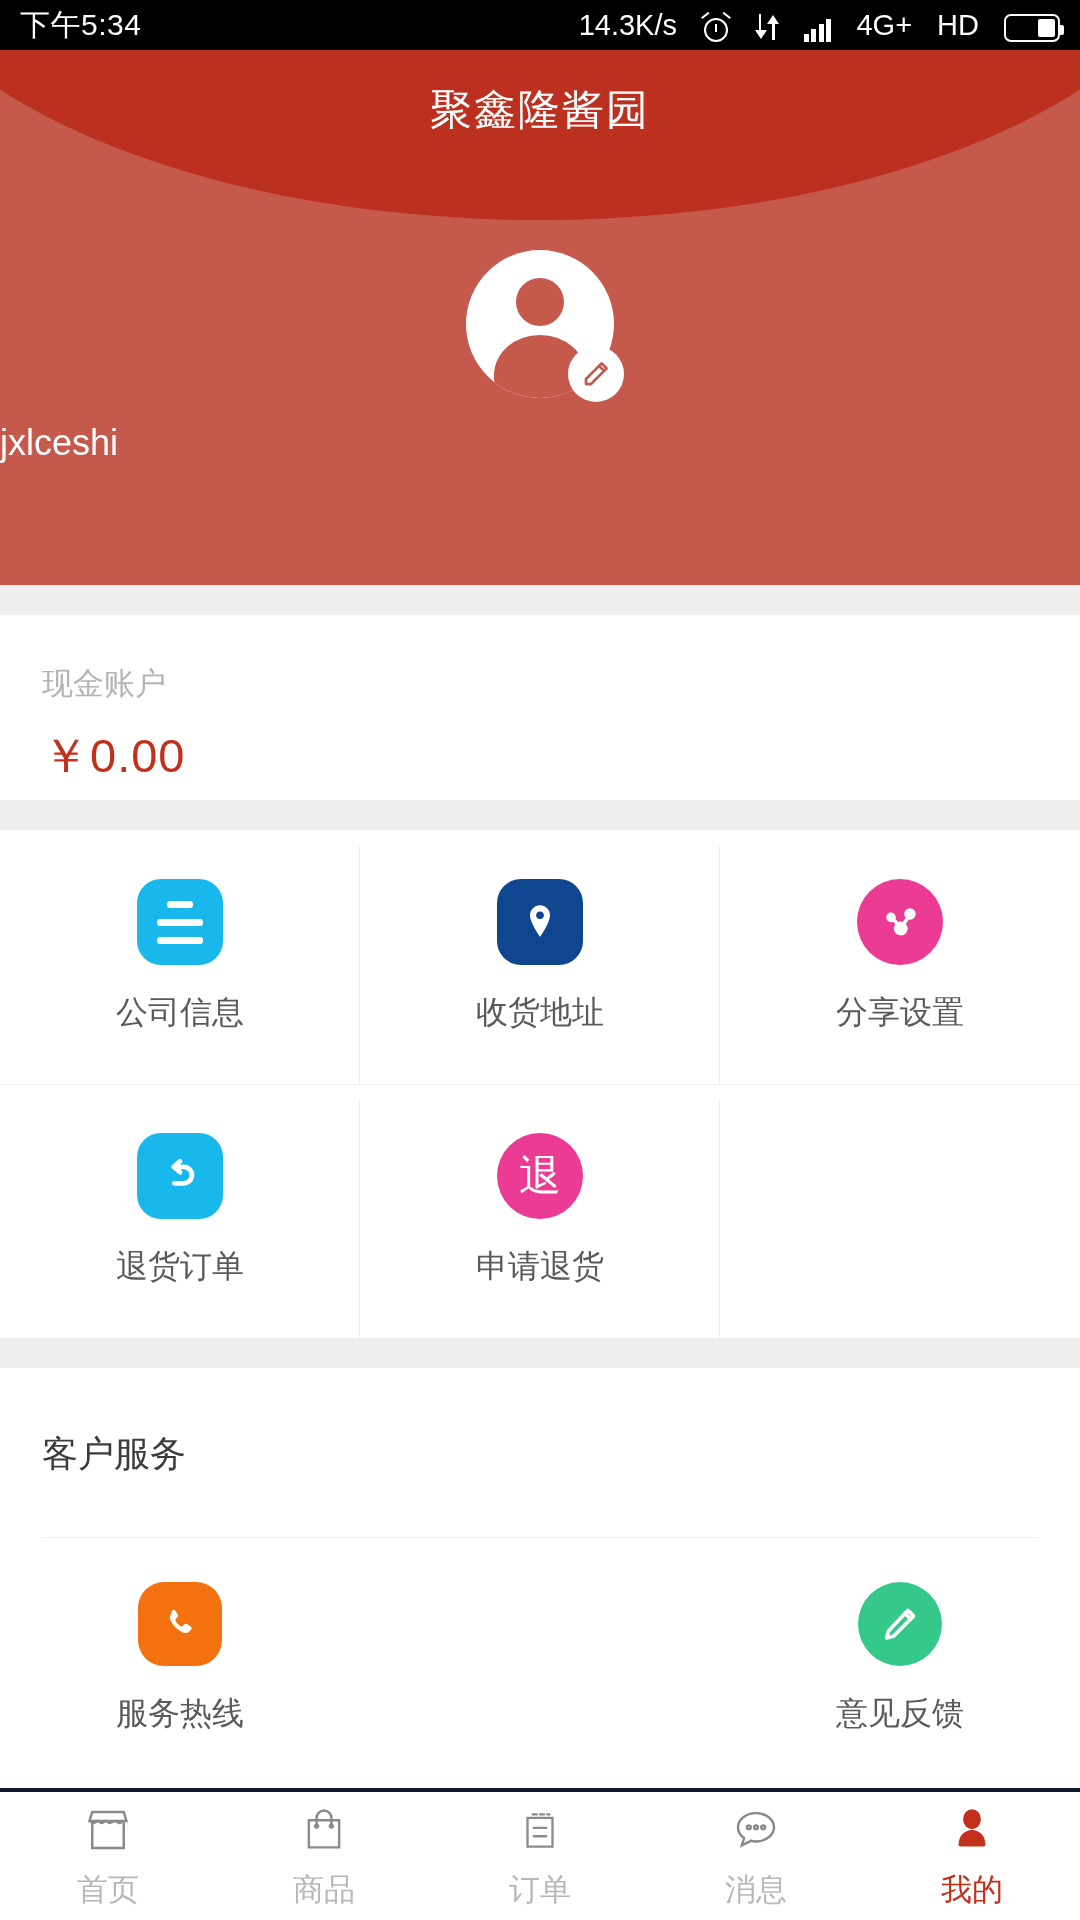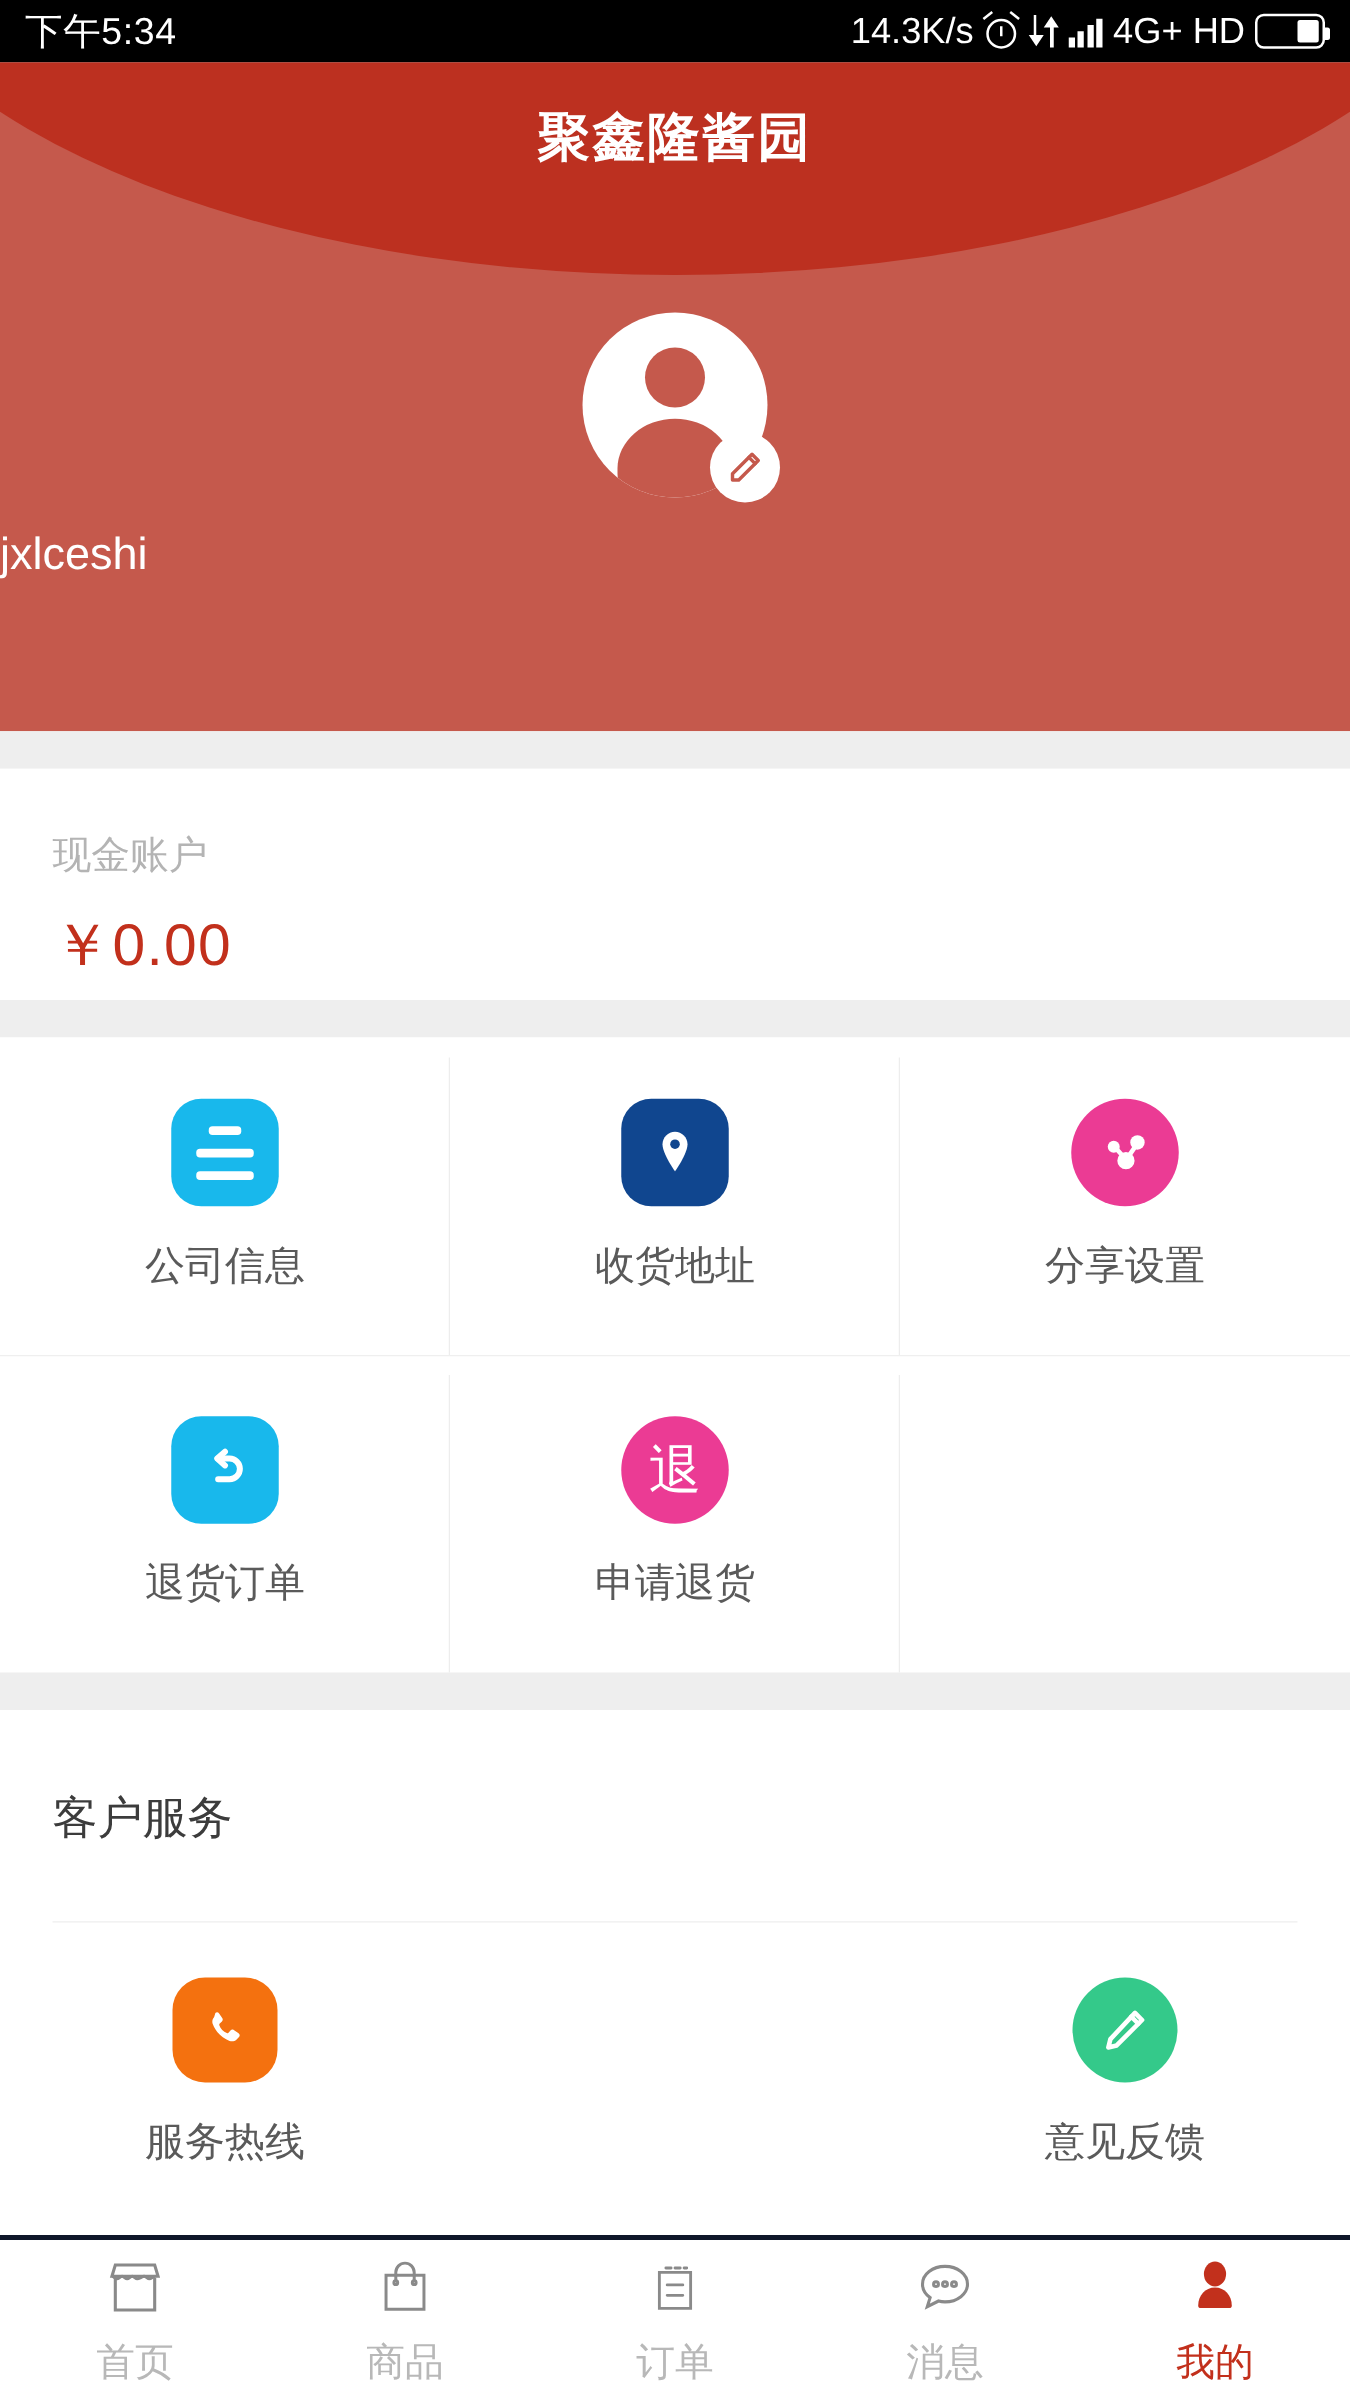"14.3K/s" .sb-right { align-items: center -> flex-end; gap: 8px -> 25px }
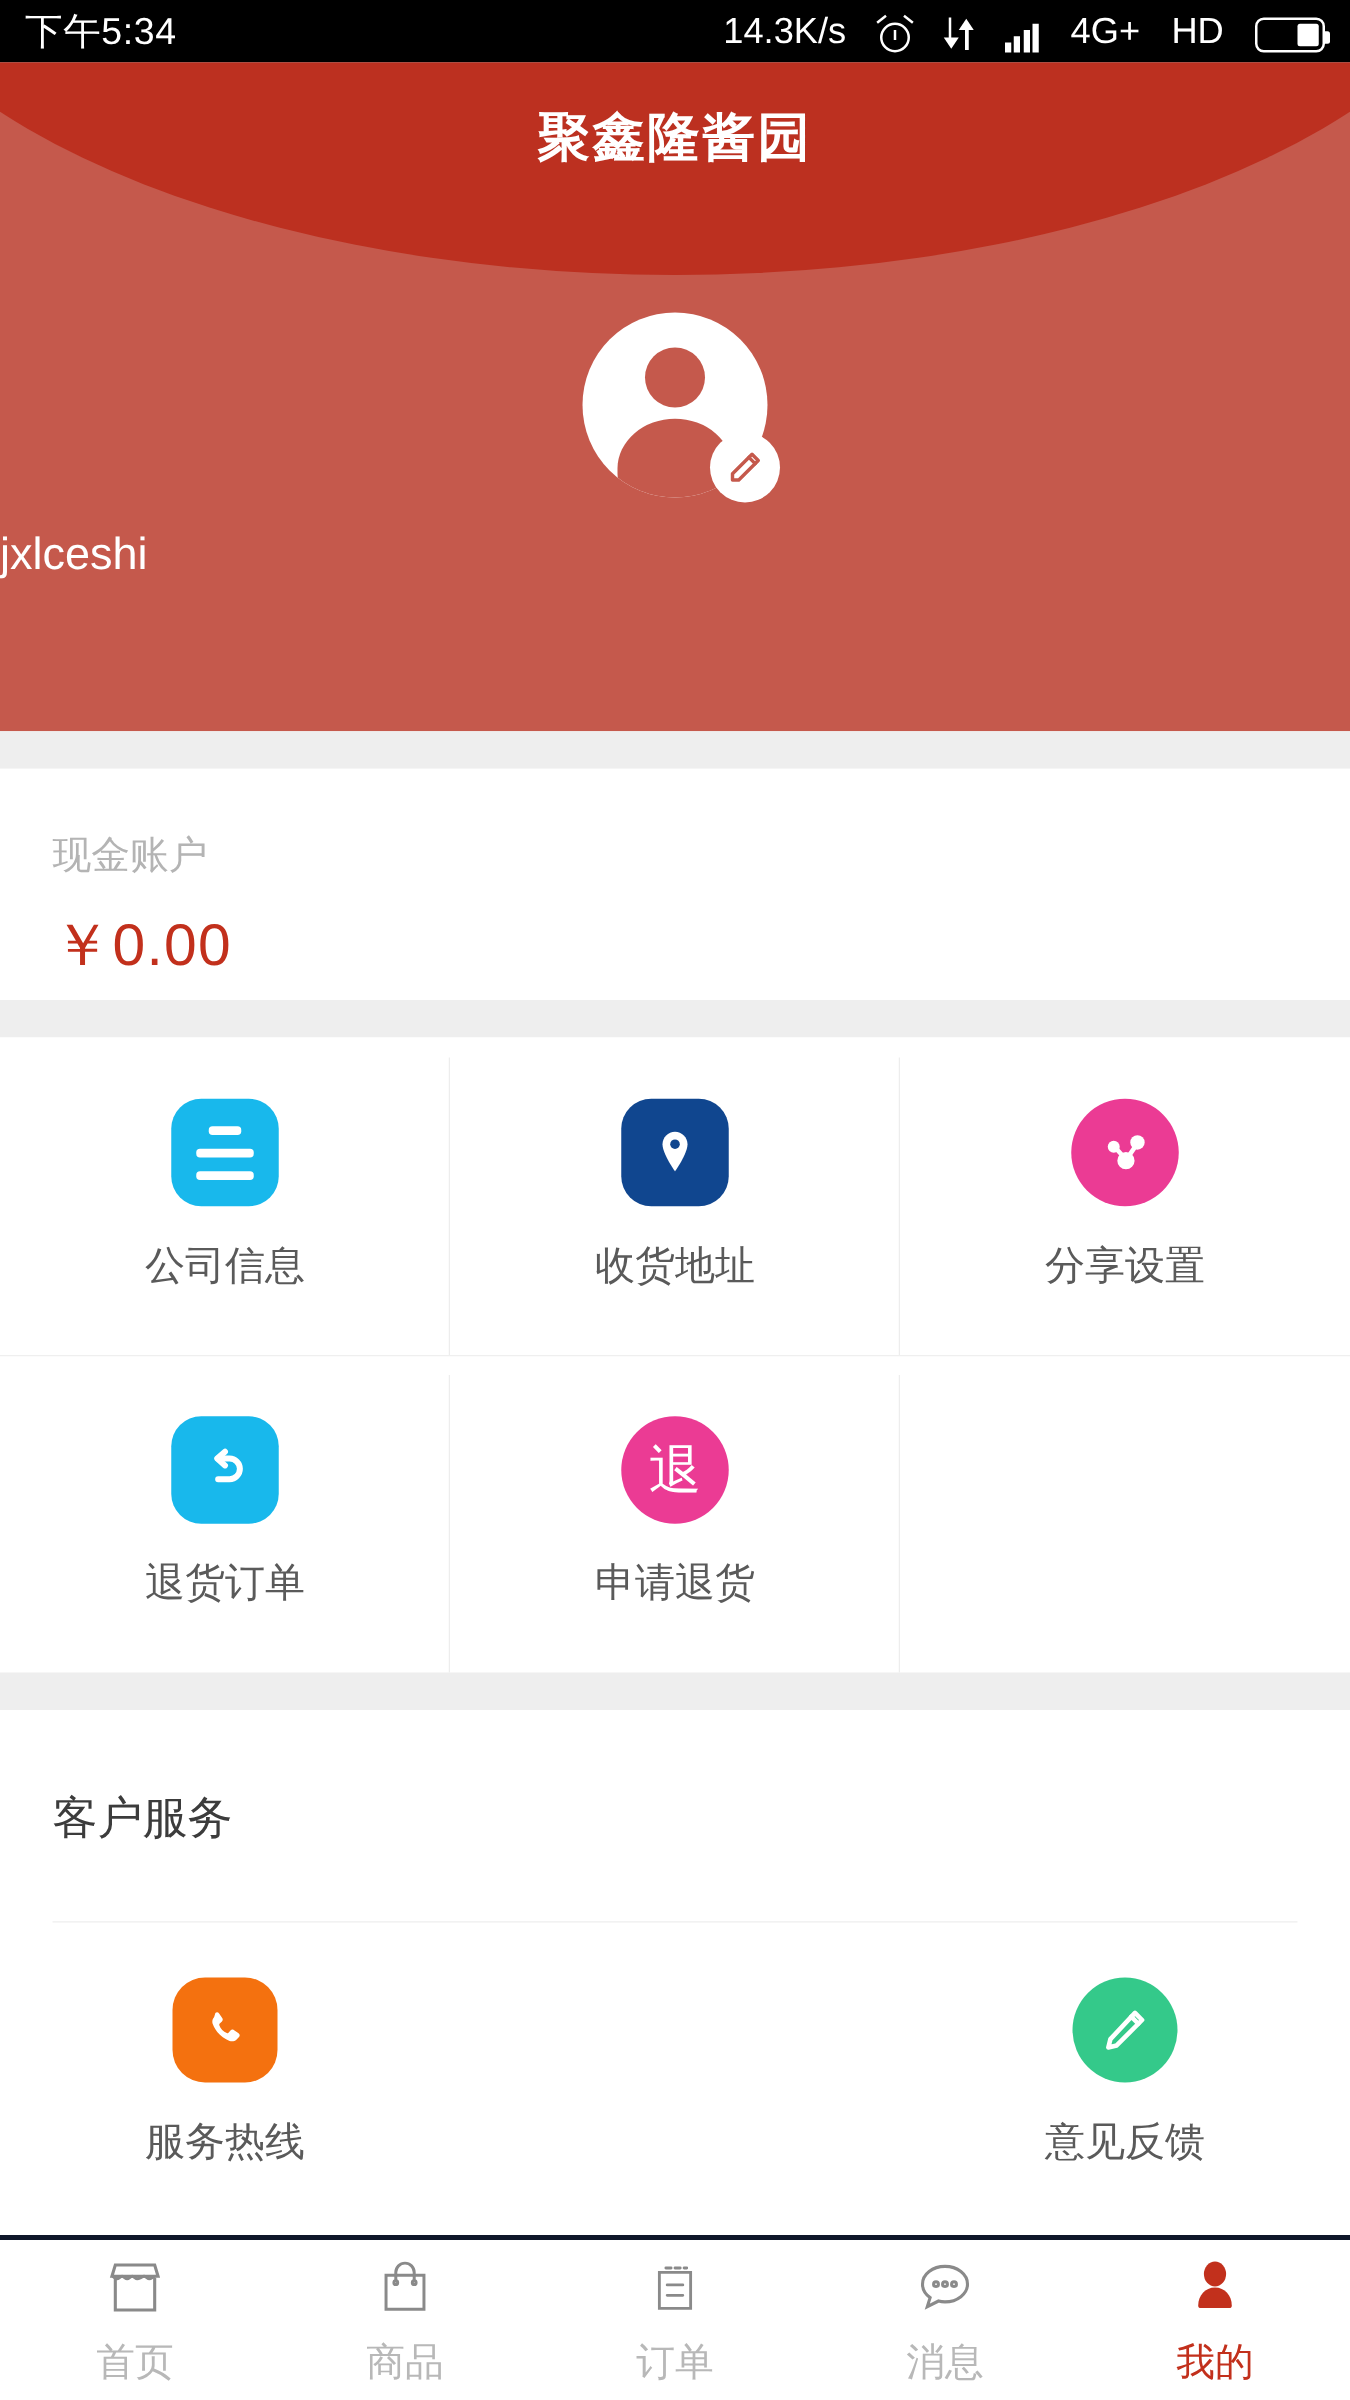"聚鑫隆酱园" .header-title { font-weight: bold -> none }
